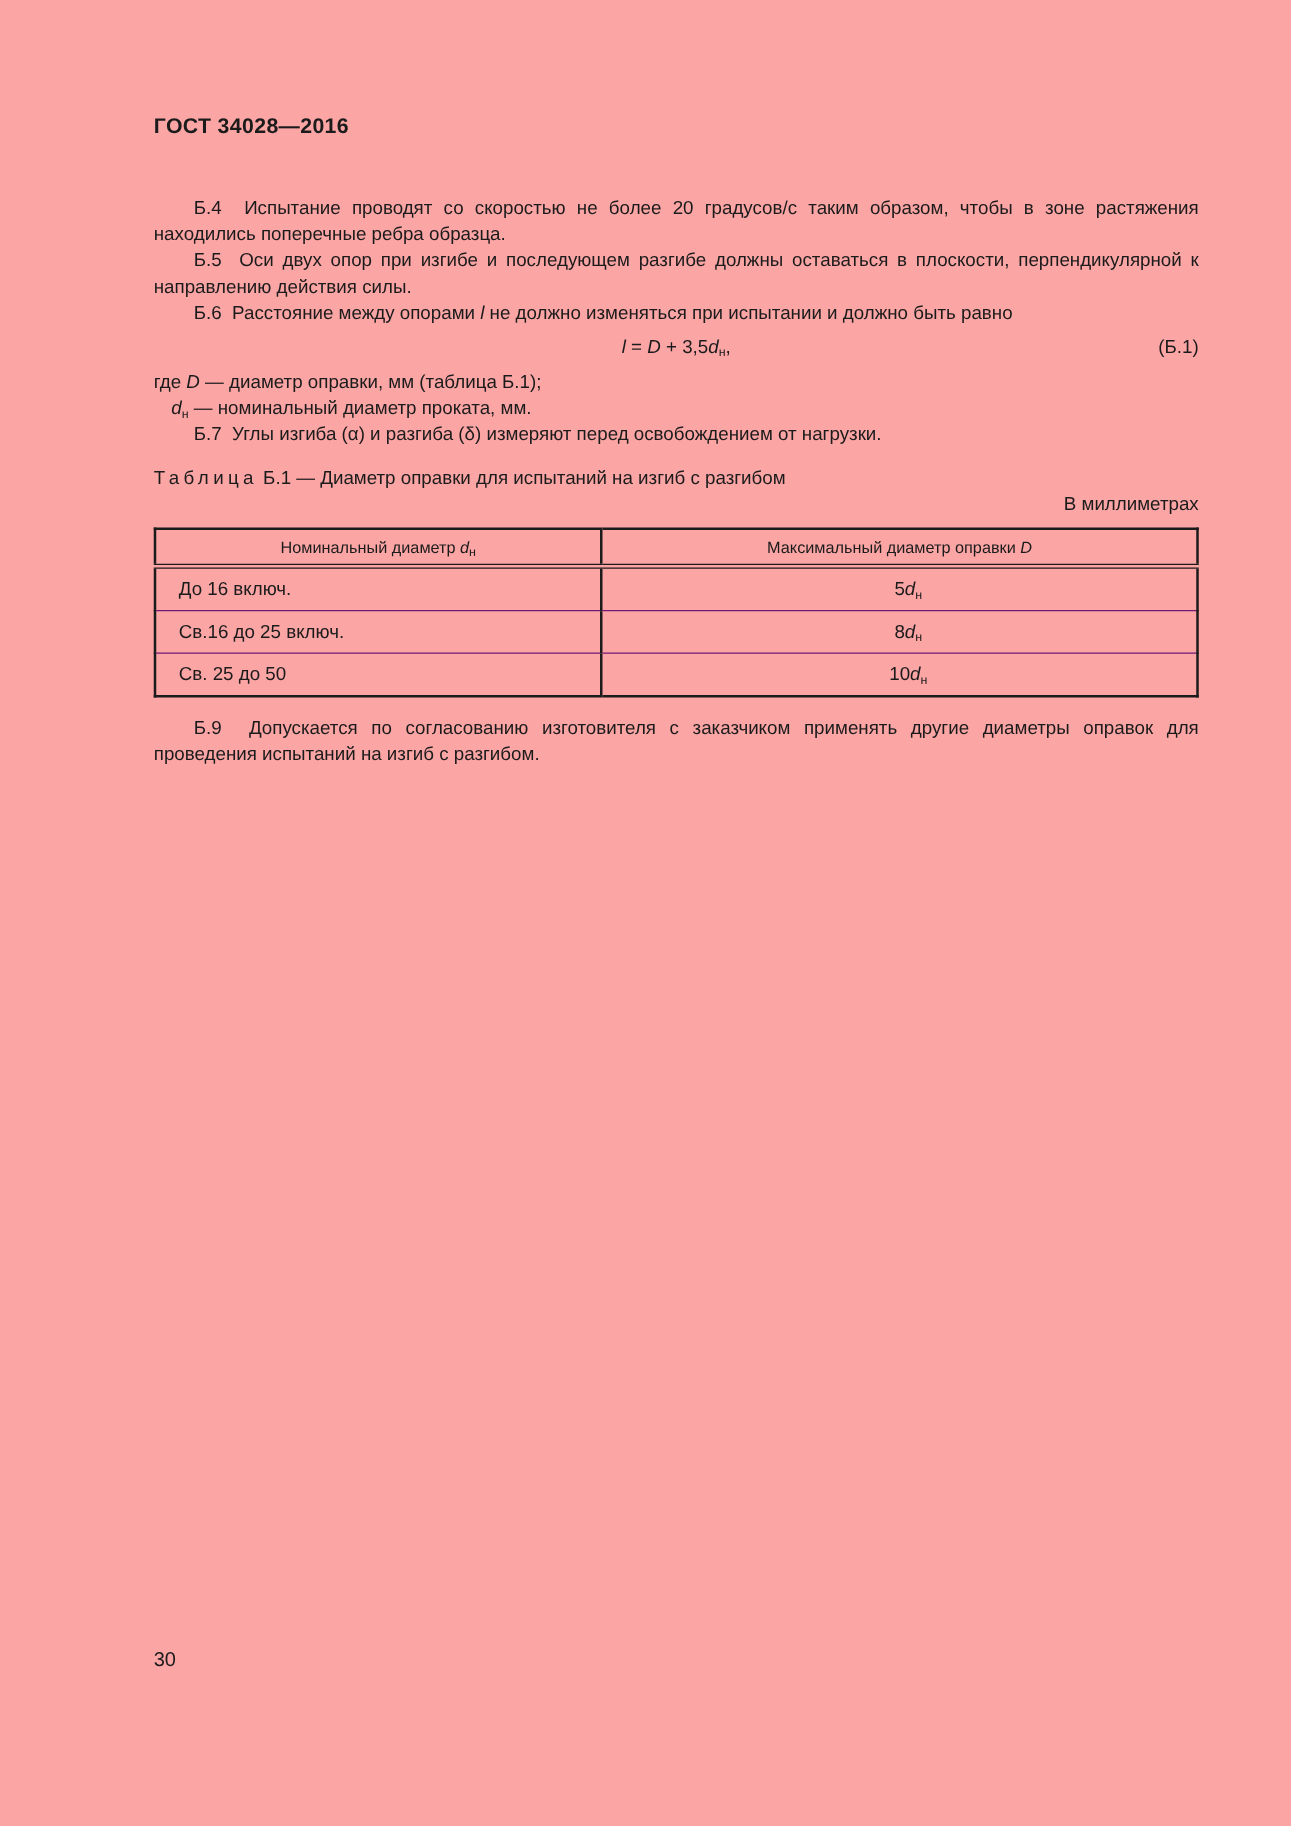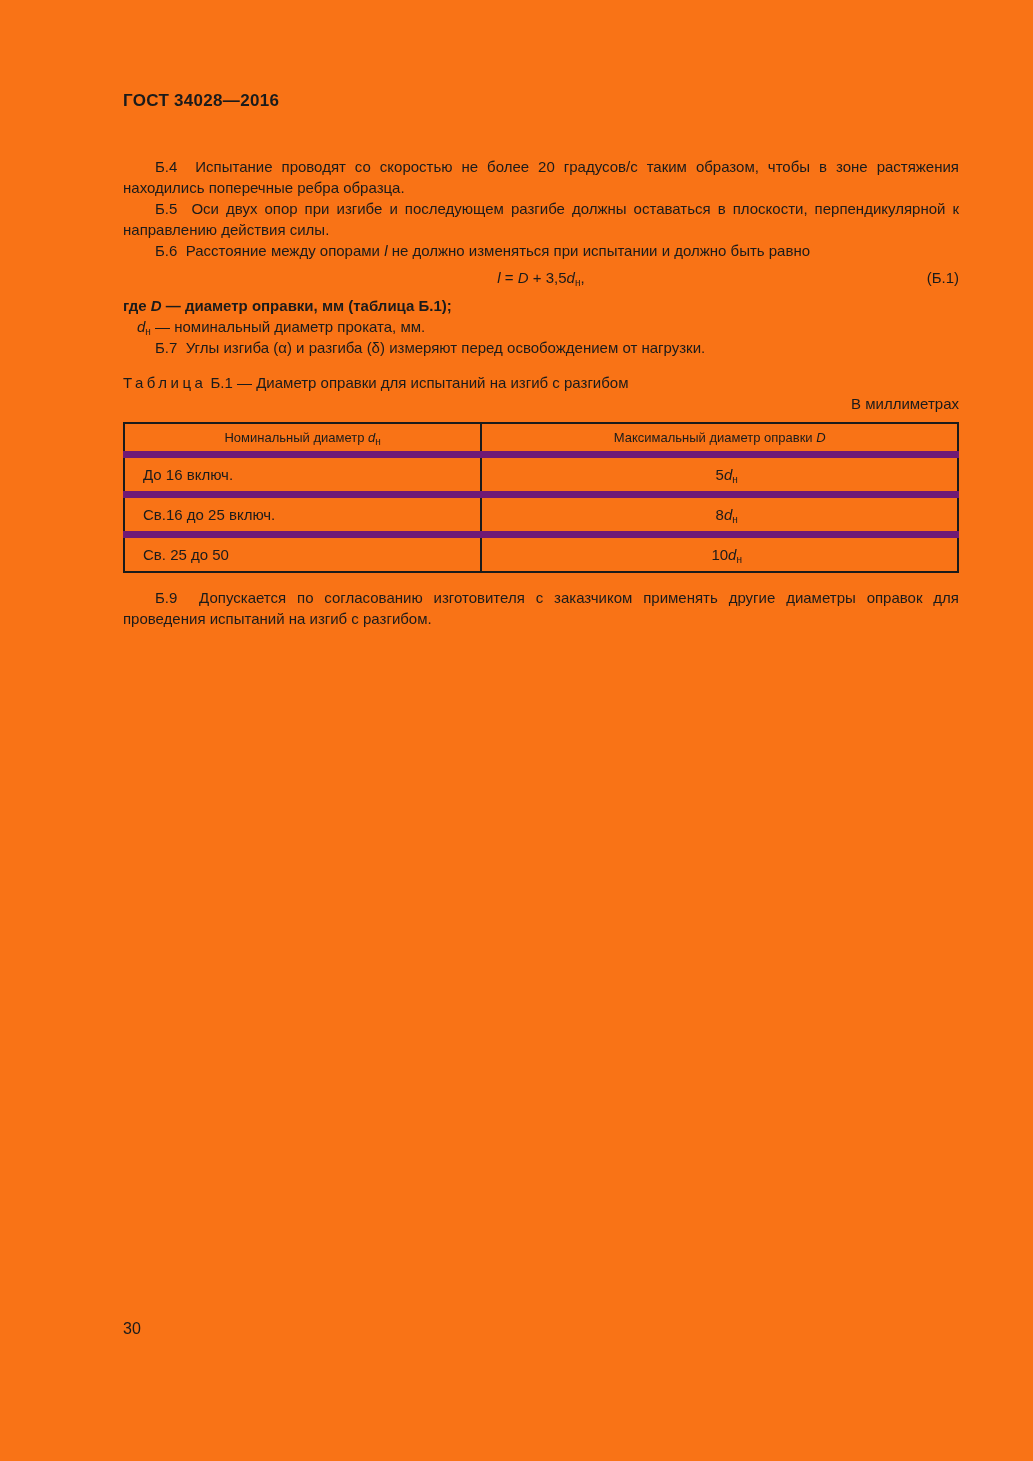"ГОСТ 34028—2016" .page { background: #f97316 -> #fca5a5 }
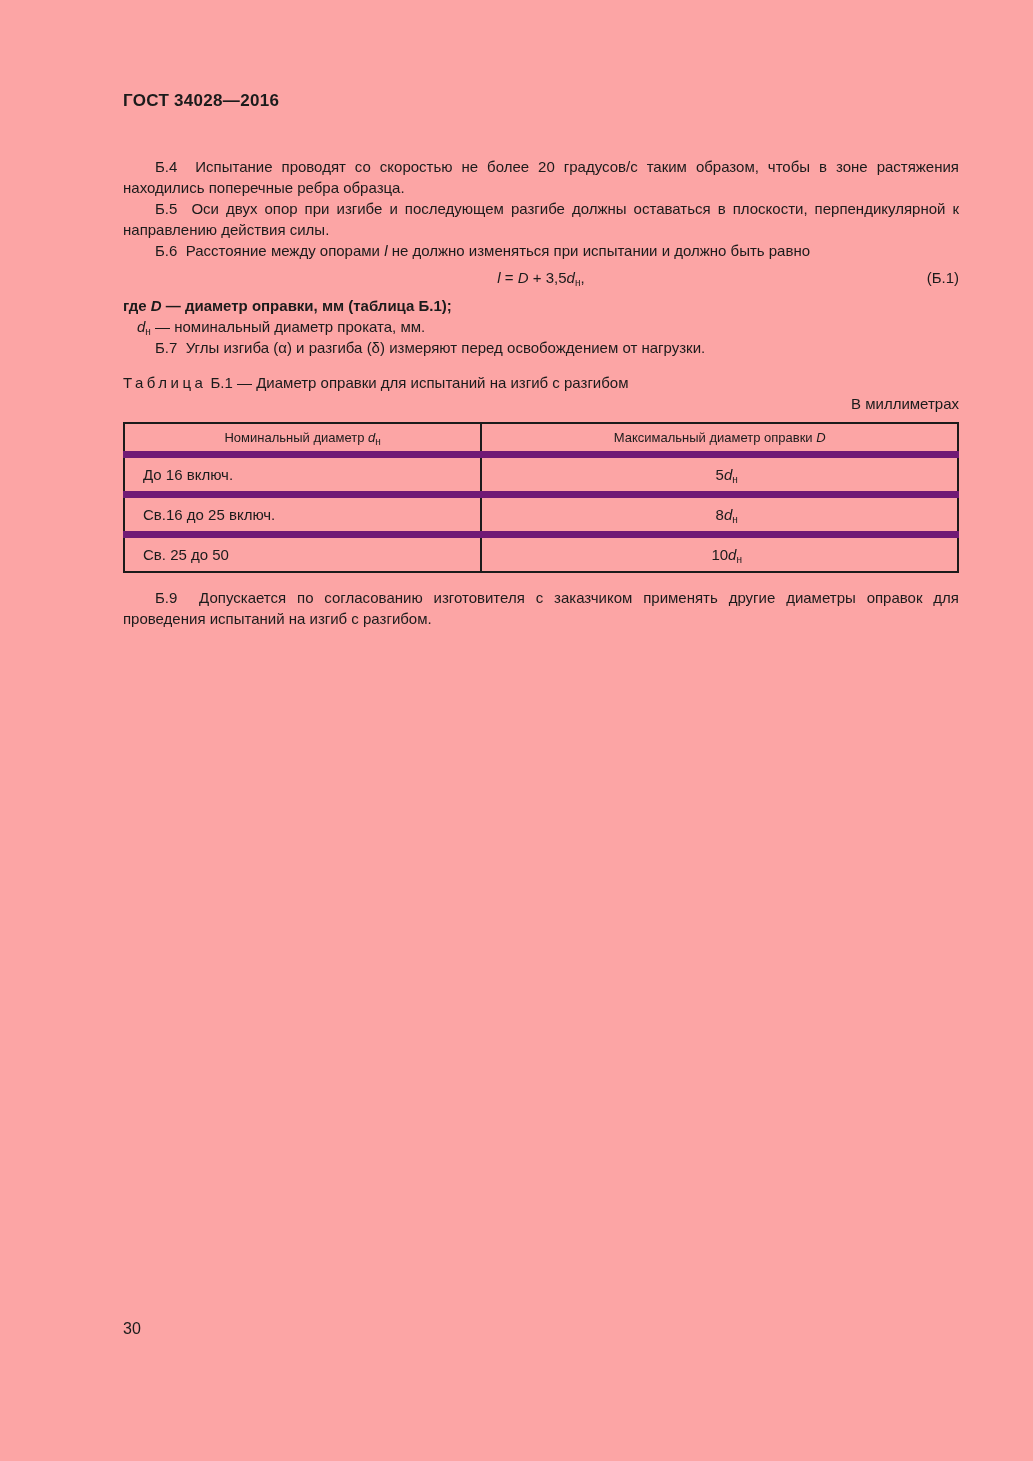"где D — диаметр оправки," .where-line { font-weight: bold -> none }
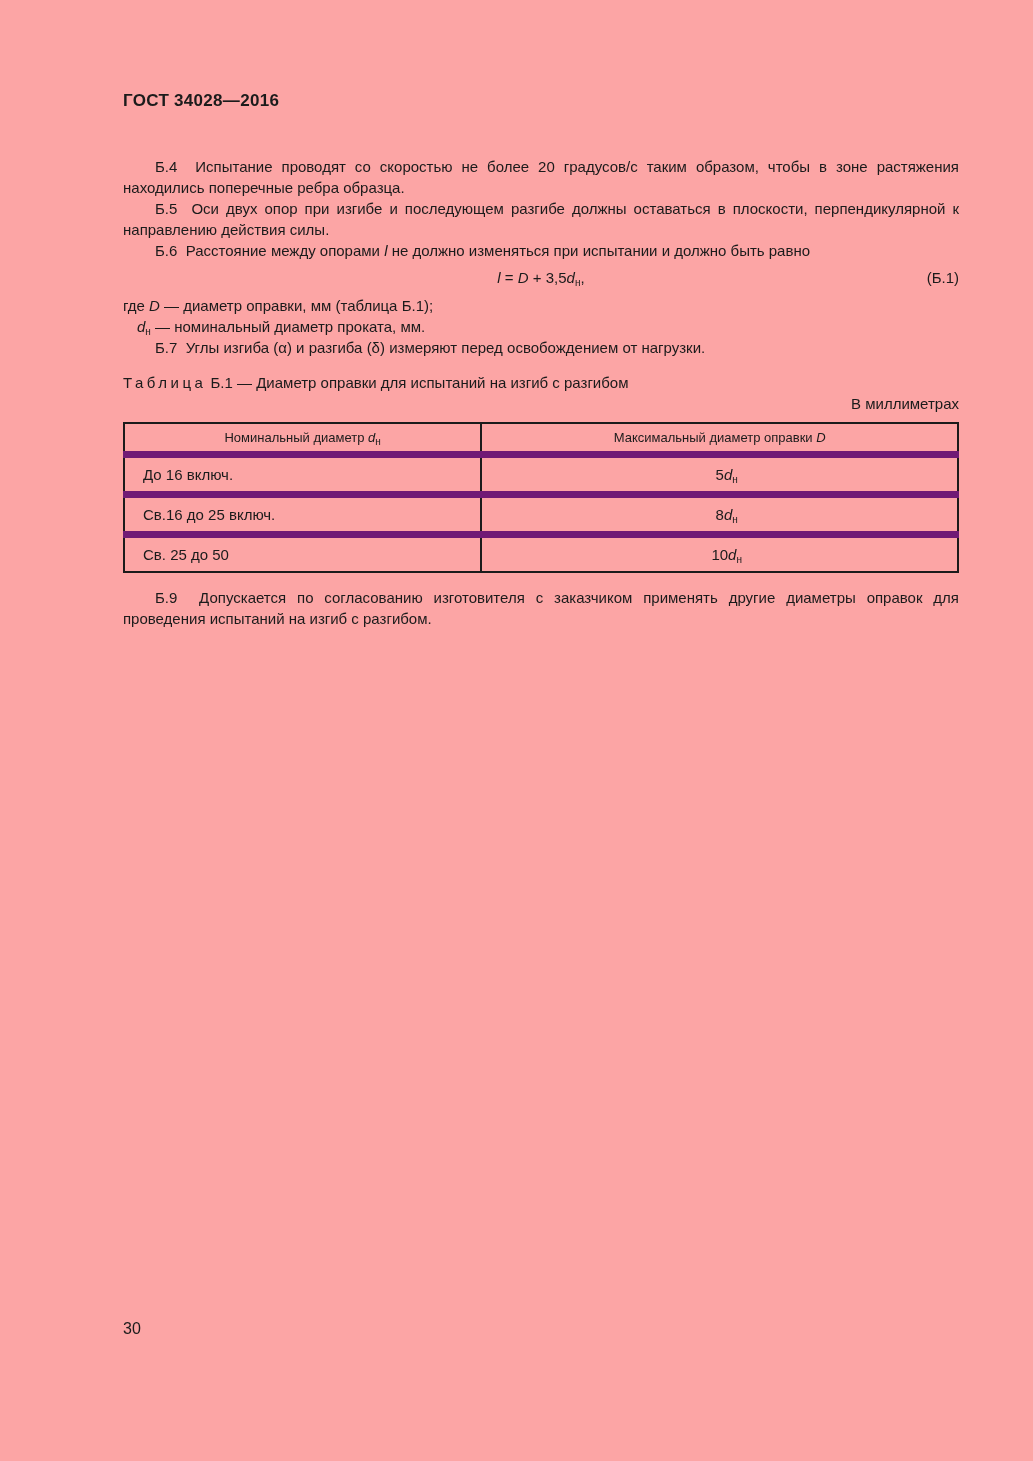"До 16 включ." table.gost-table tr + tr td { border-top: 7px solid #701a75 -> 1px solid #701a75 }
